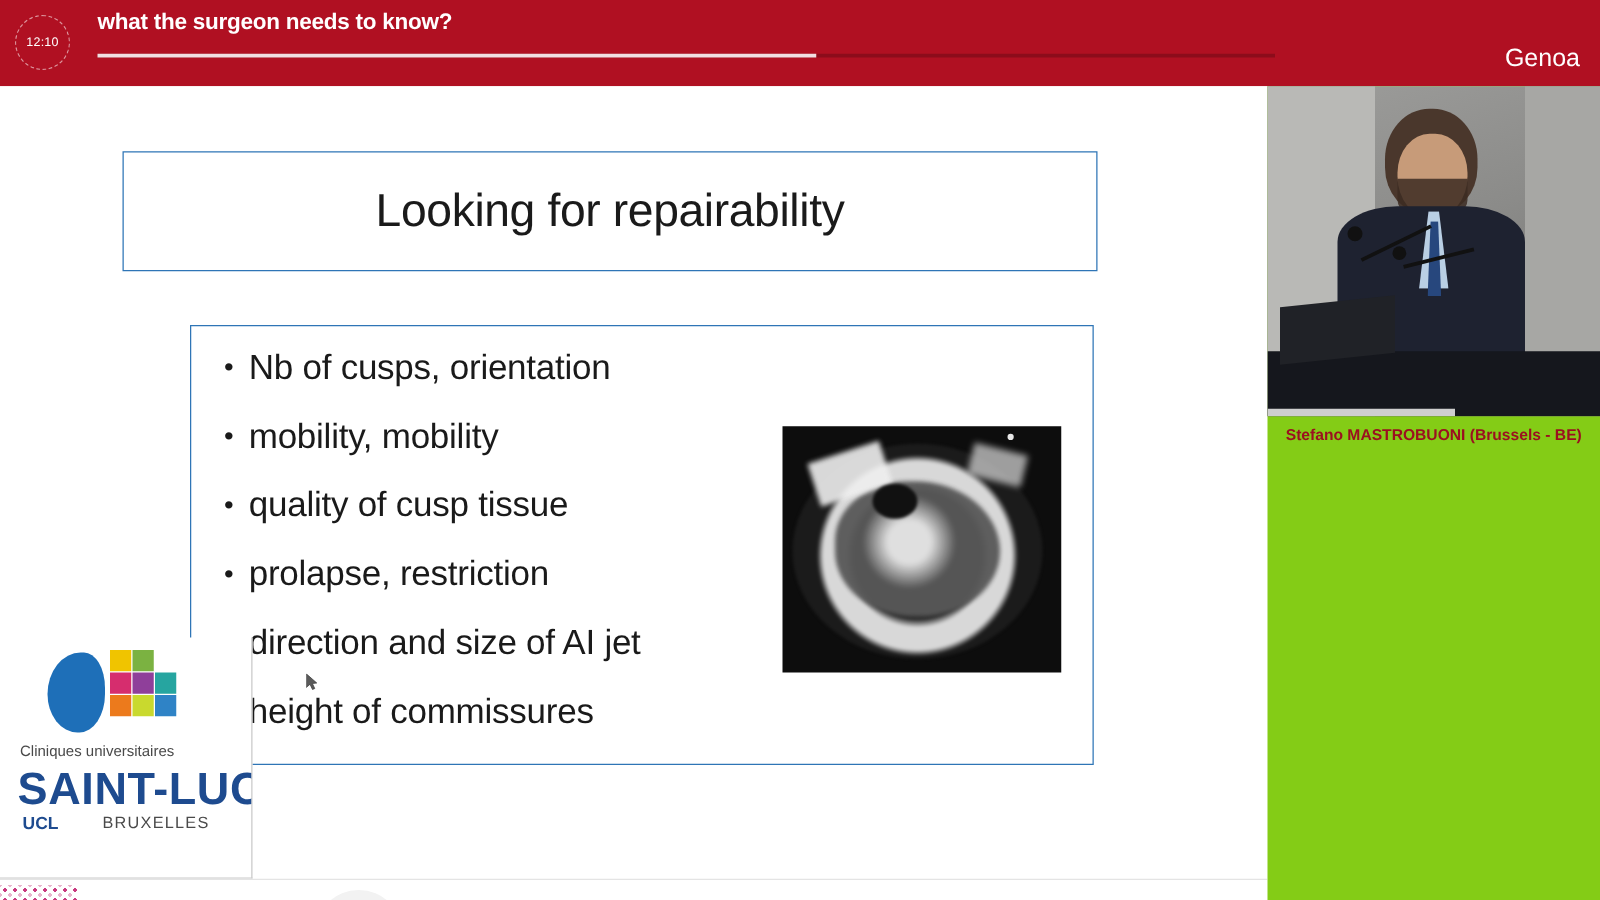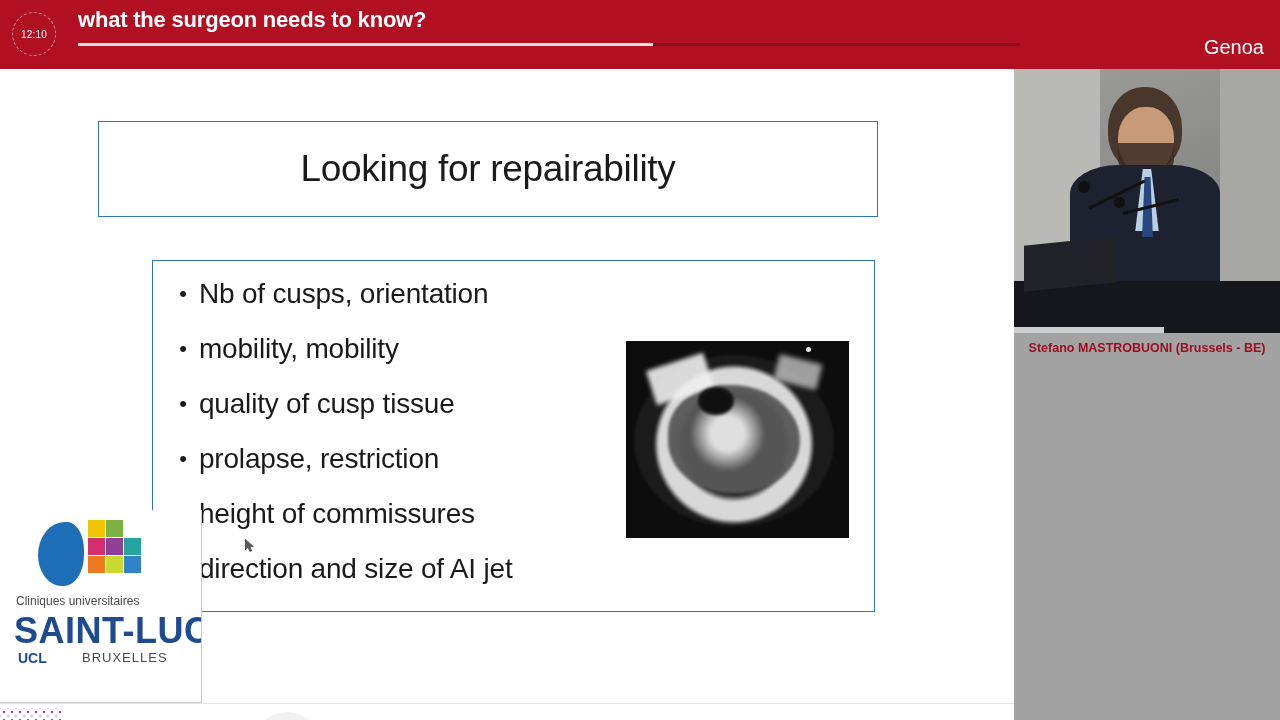"what the surgeon needs to" .talk-title { font-size: 22px -> 18px }
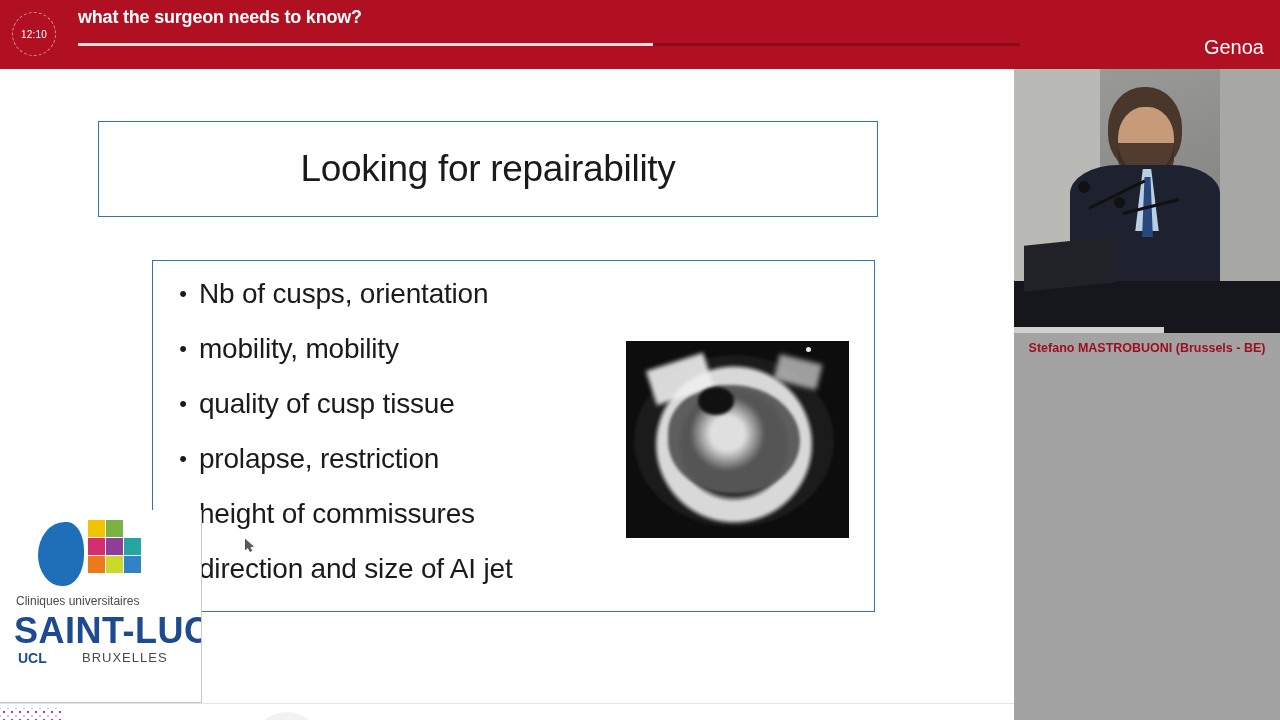"Stefano MASTROBUONI (Brussels - BE)" .rightpanel { background: #a3a3a3 -> #84cc16 }
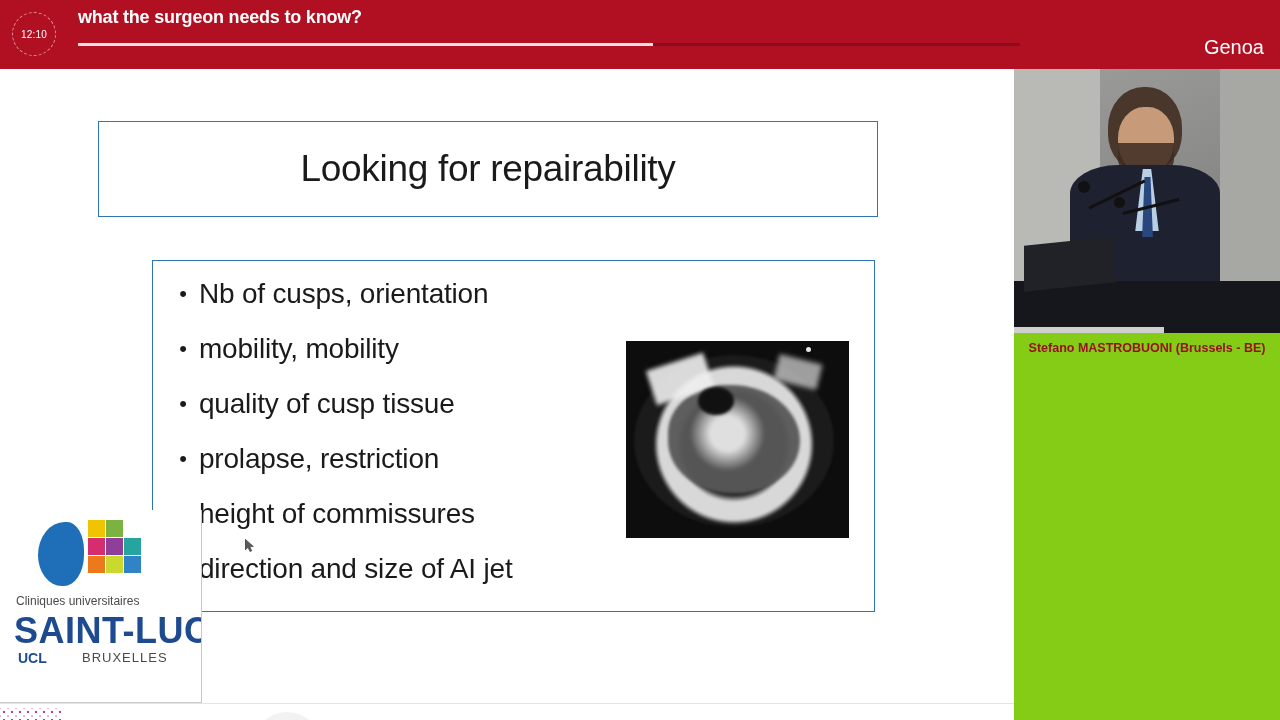"height of commissures" div.bullet-row { order: before "direction and size of AI" -> after "direction and size of AI" }
